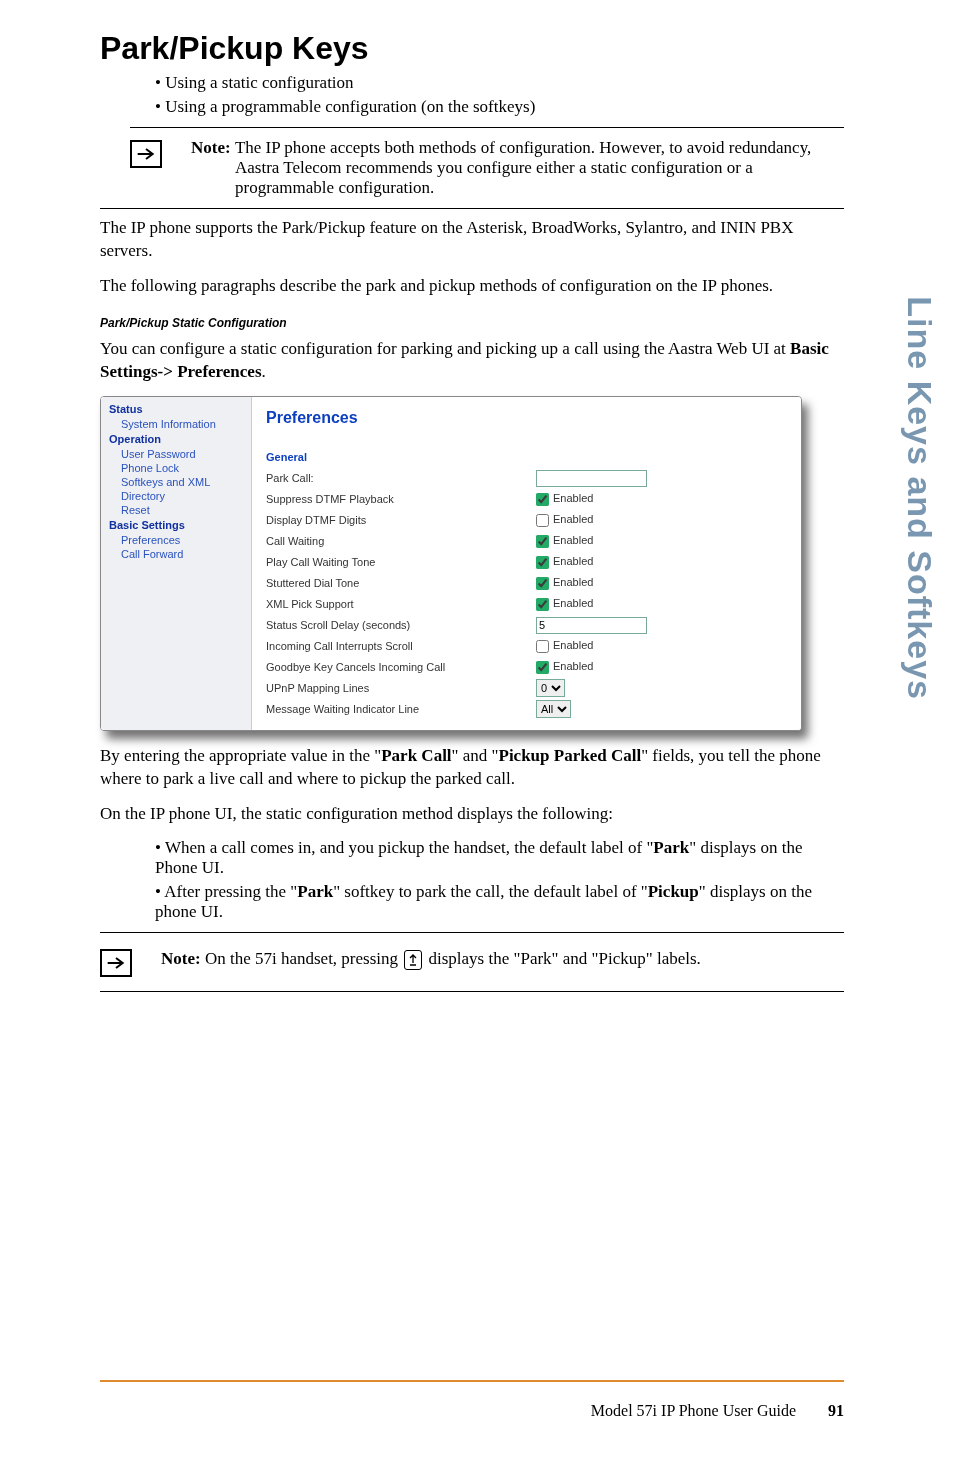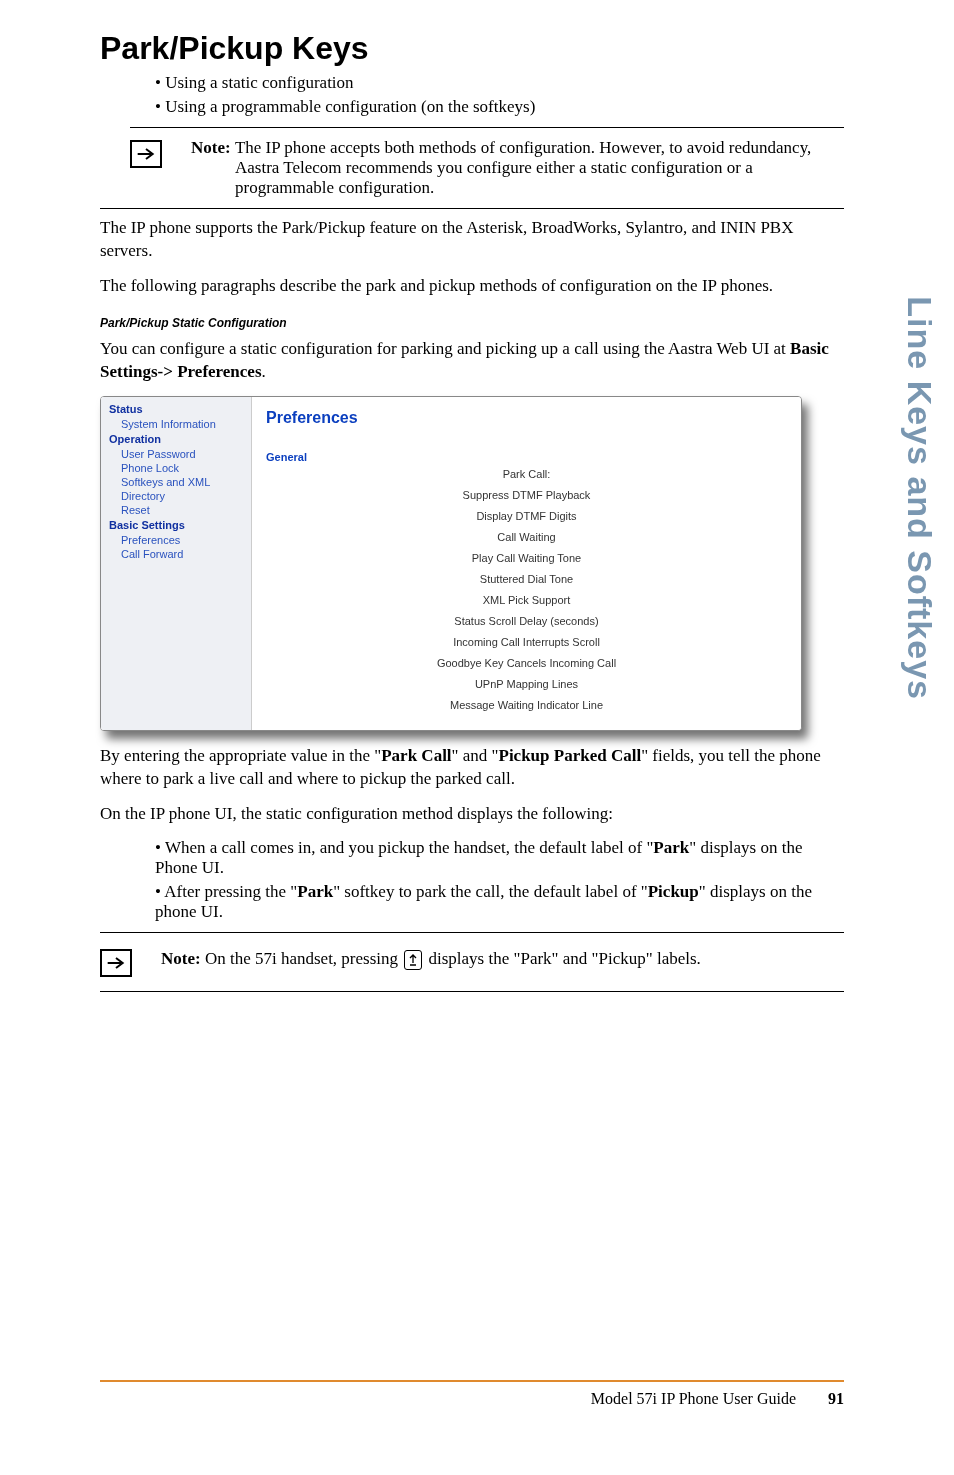"Park Call:" .row { flex-direction: column -> none }
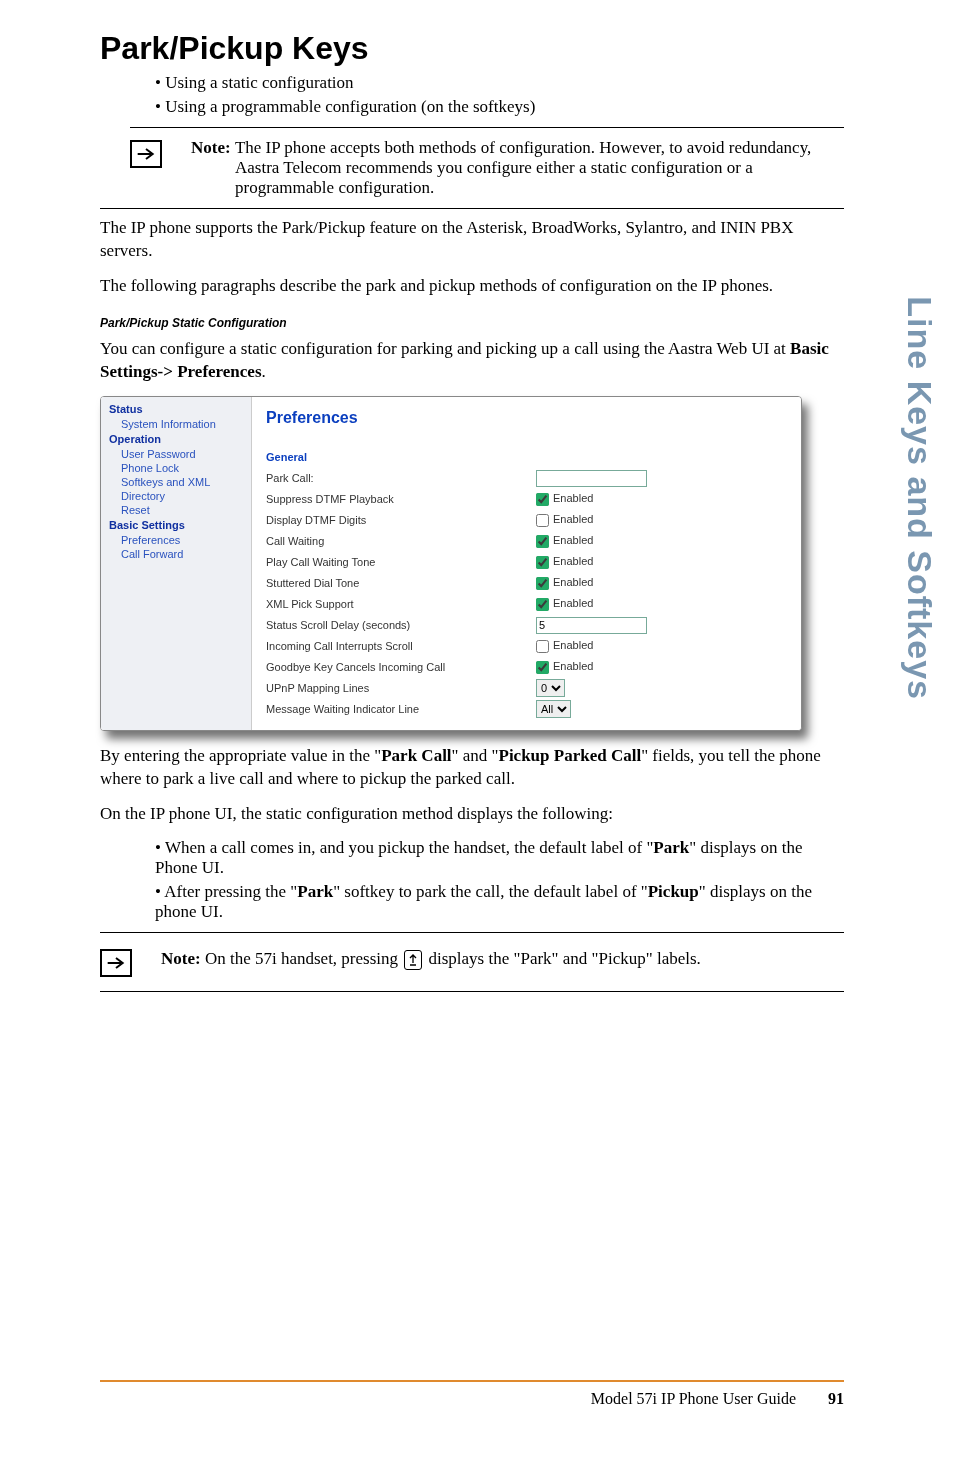"Model 57i IP Phone User" .footer { bottom: 32px -> 20px }
